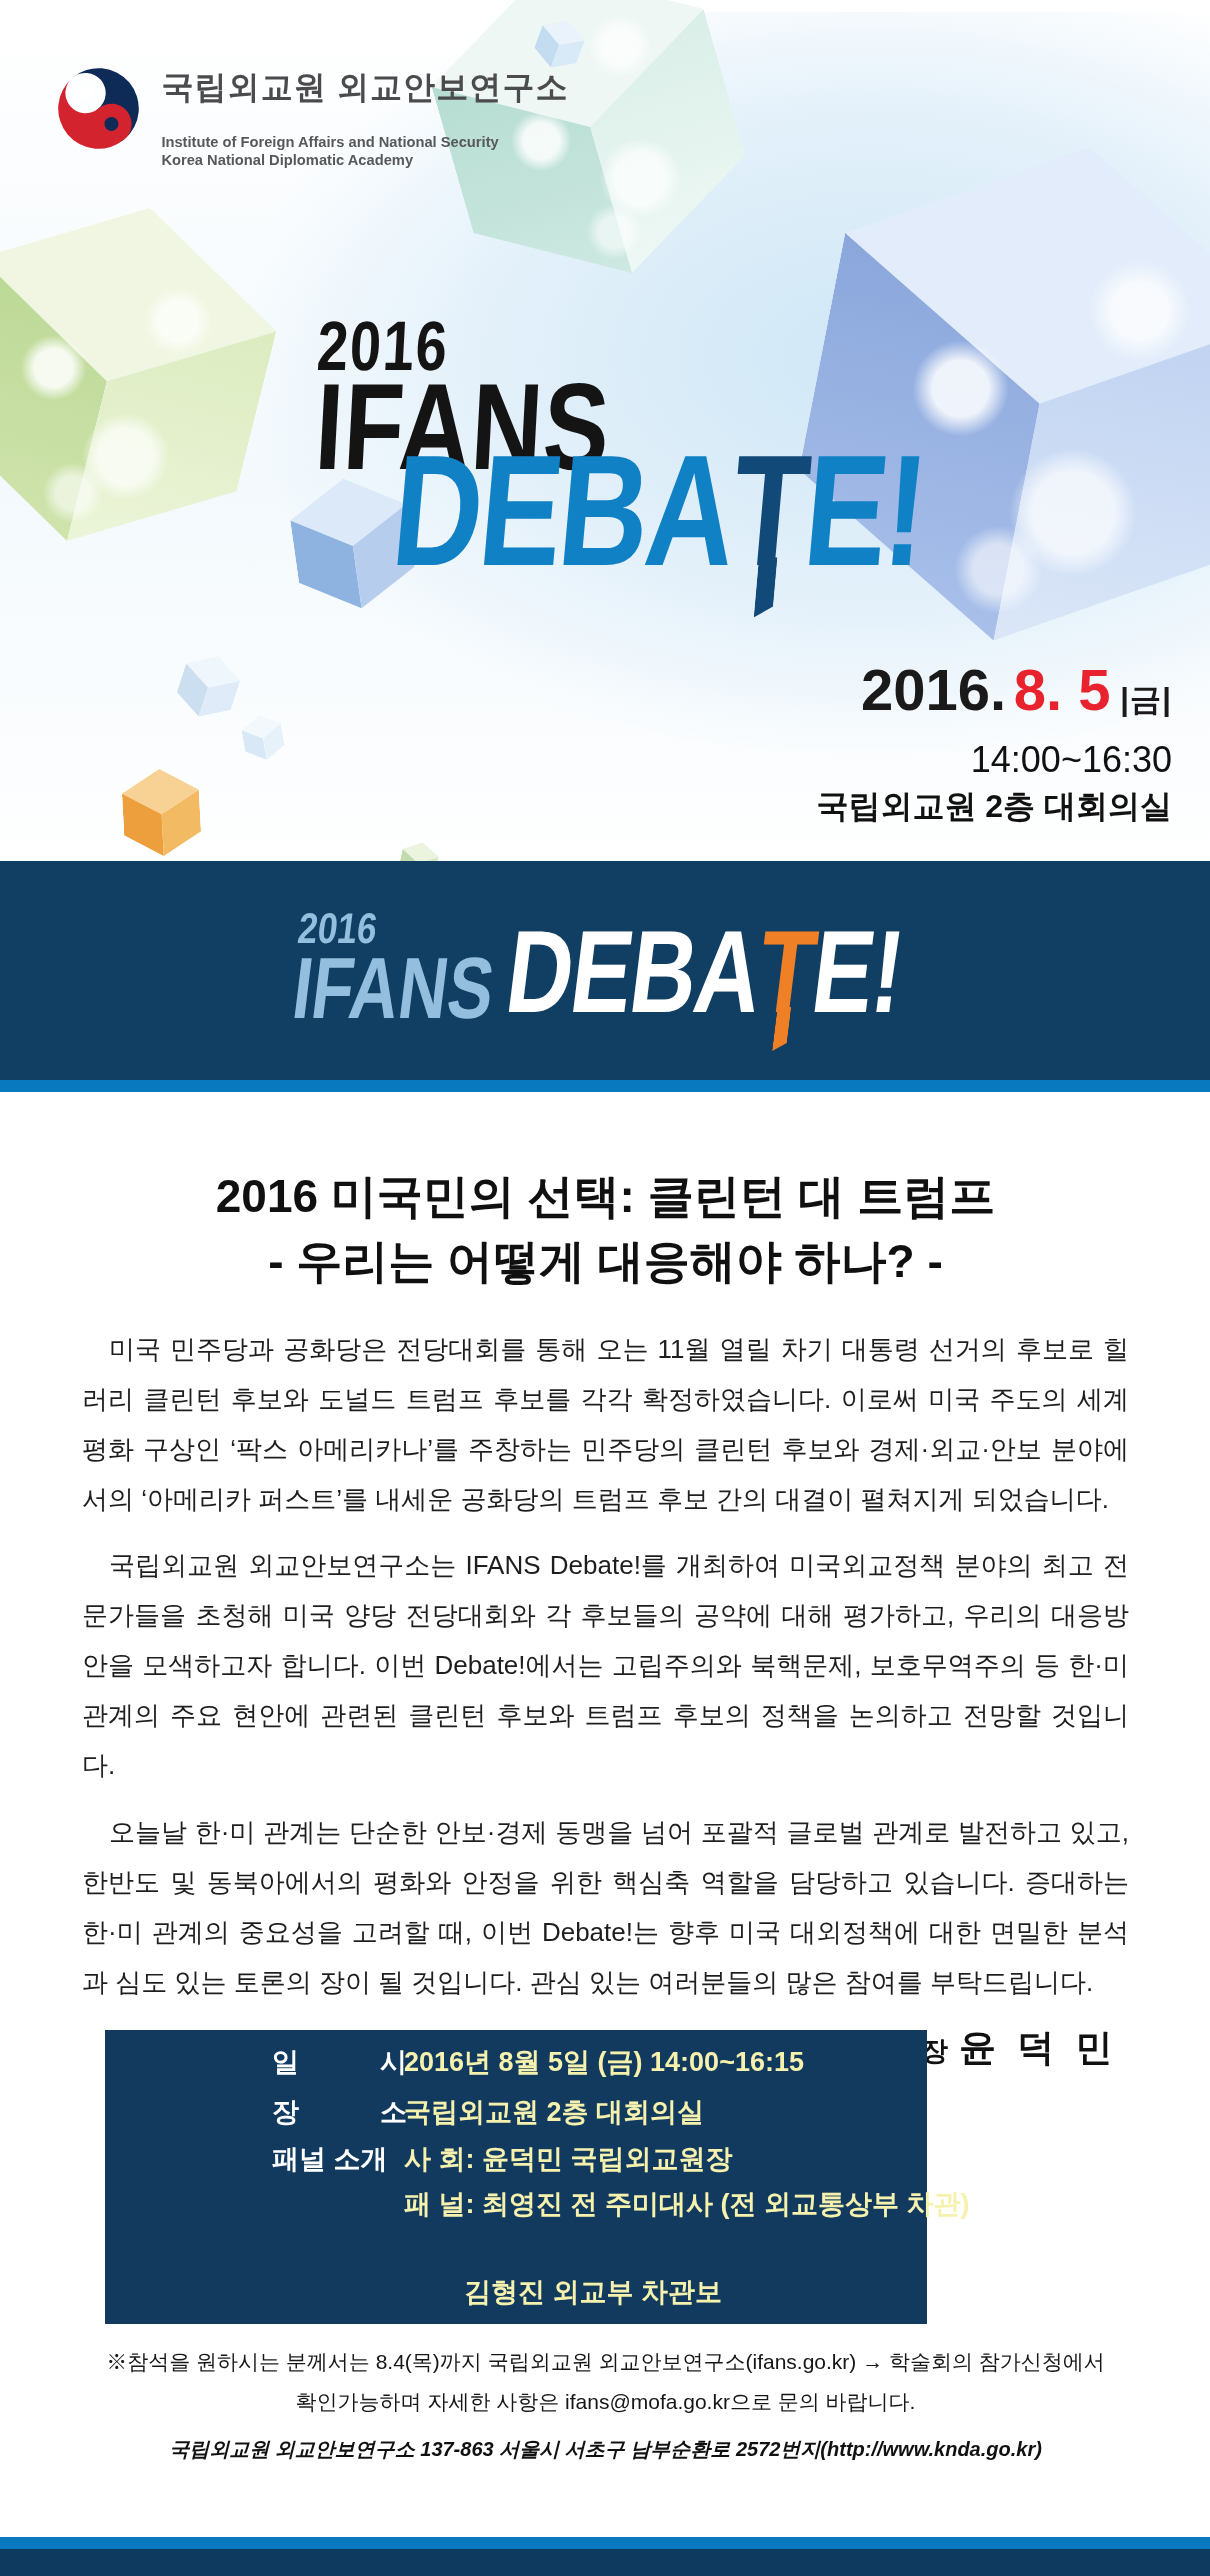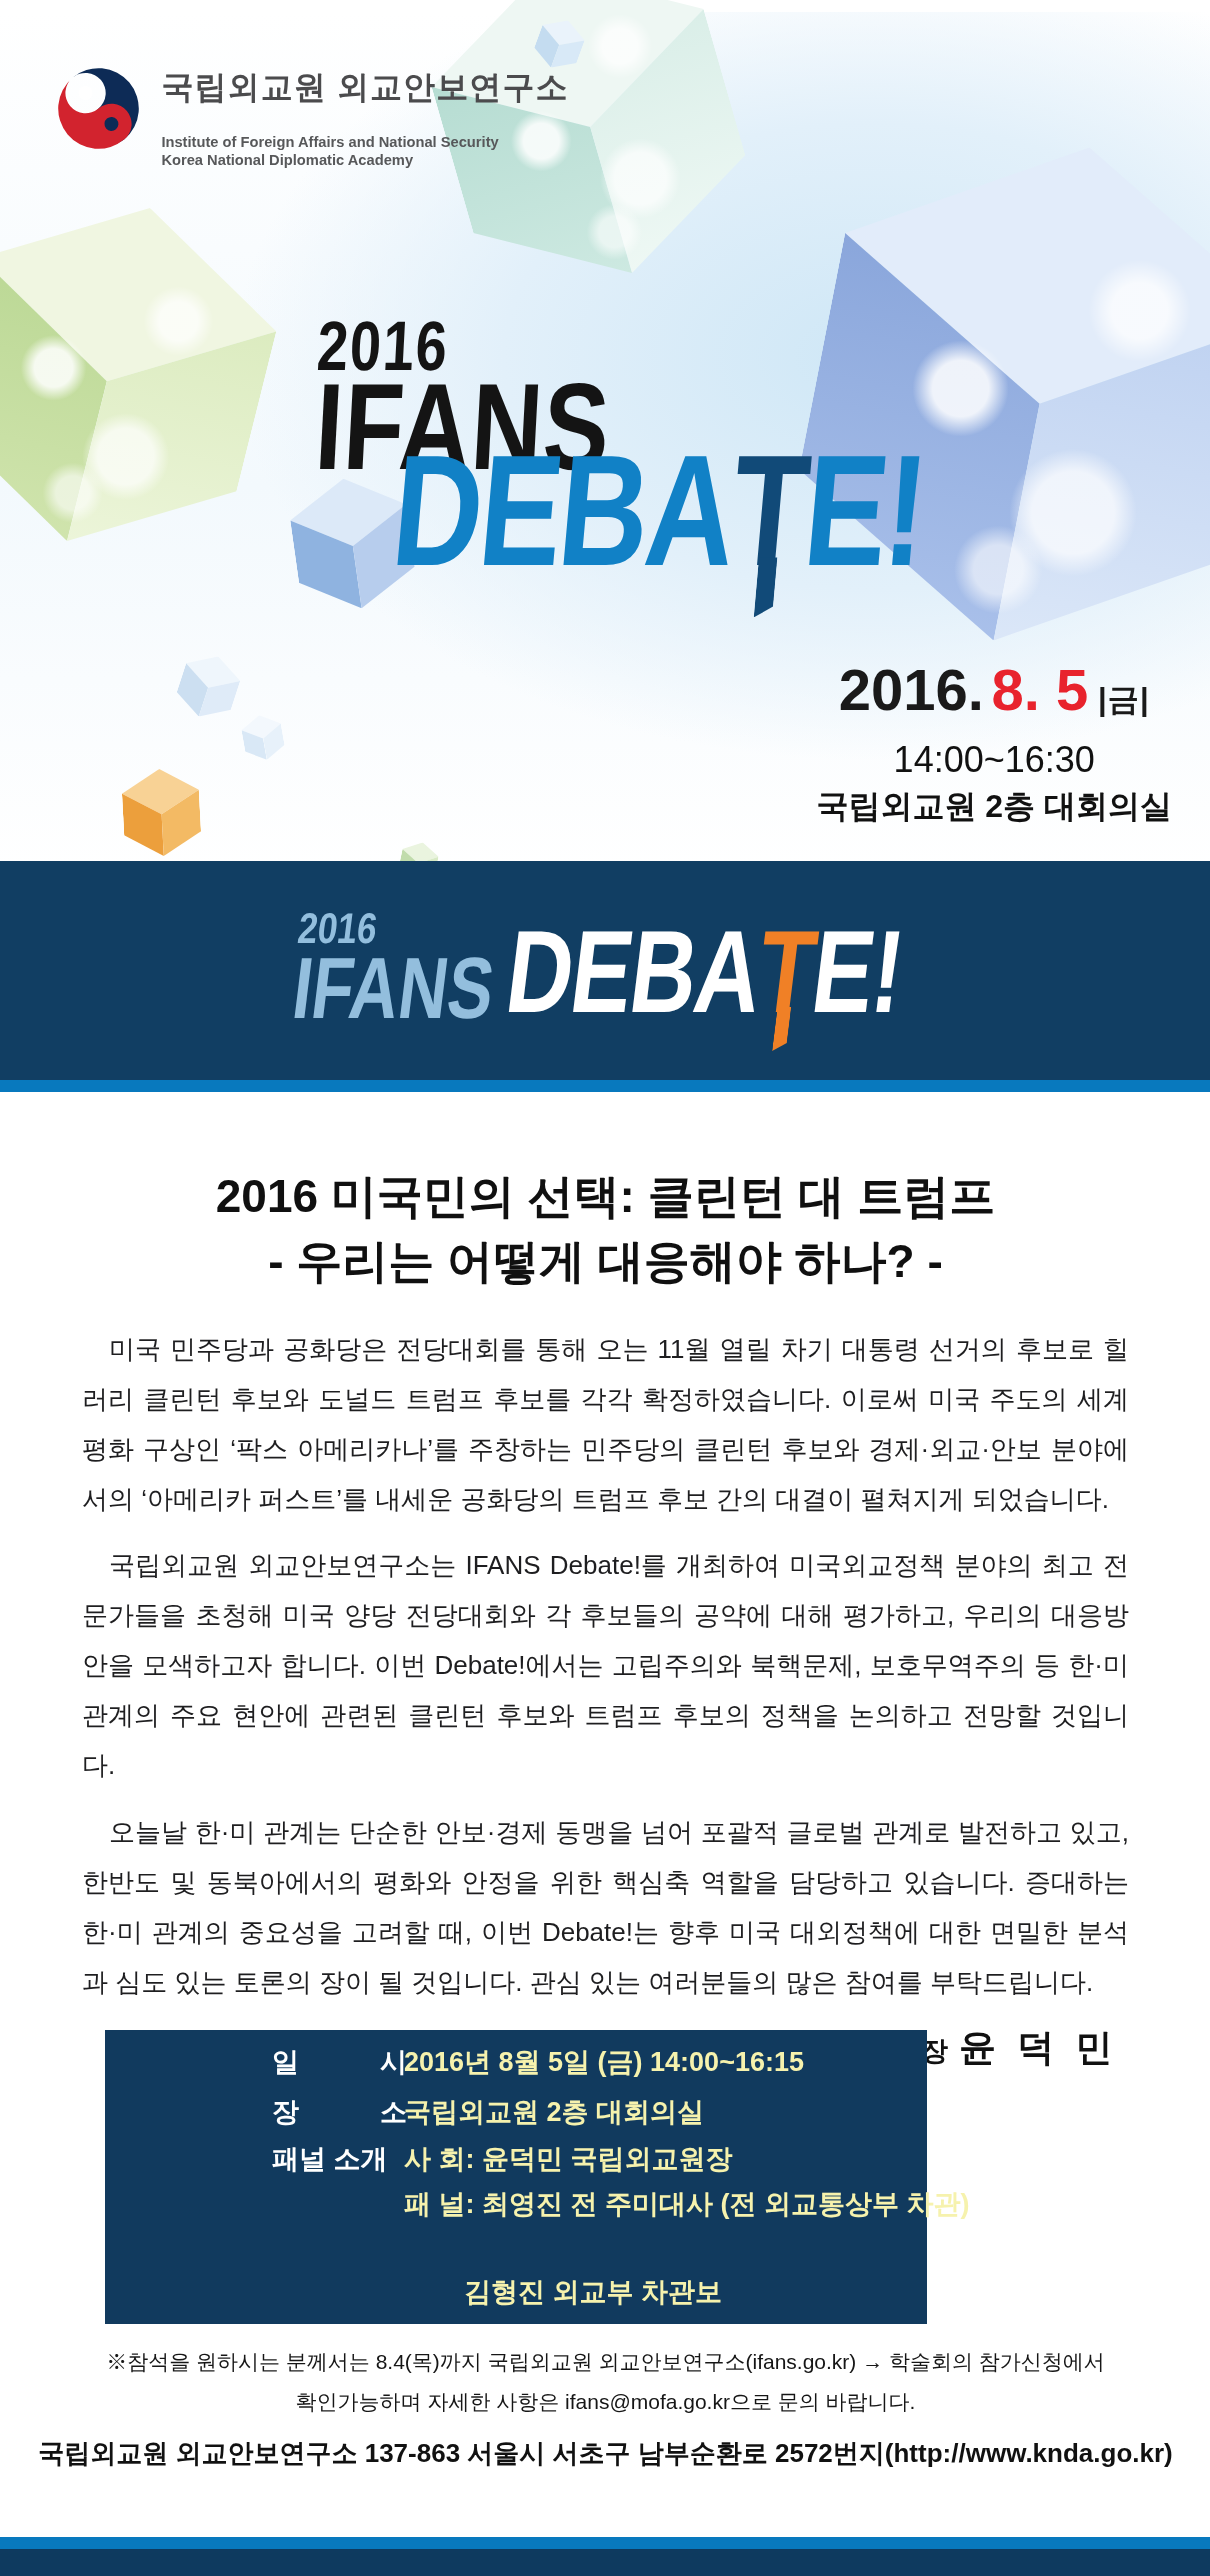"2016.8. 5 |금|" .date-block { text-align: center -> right }
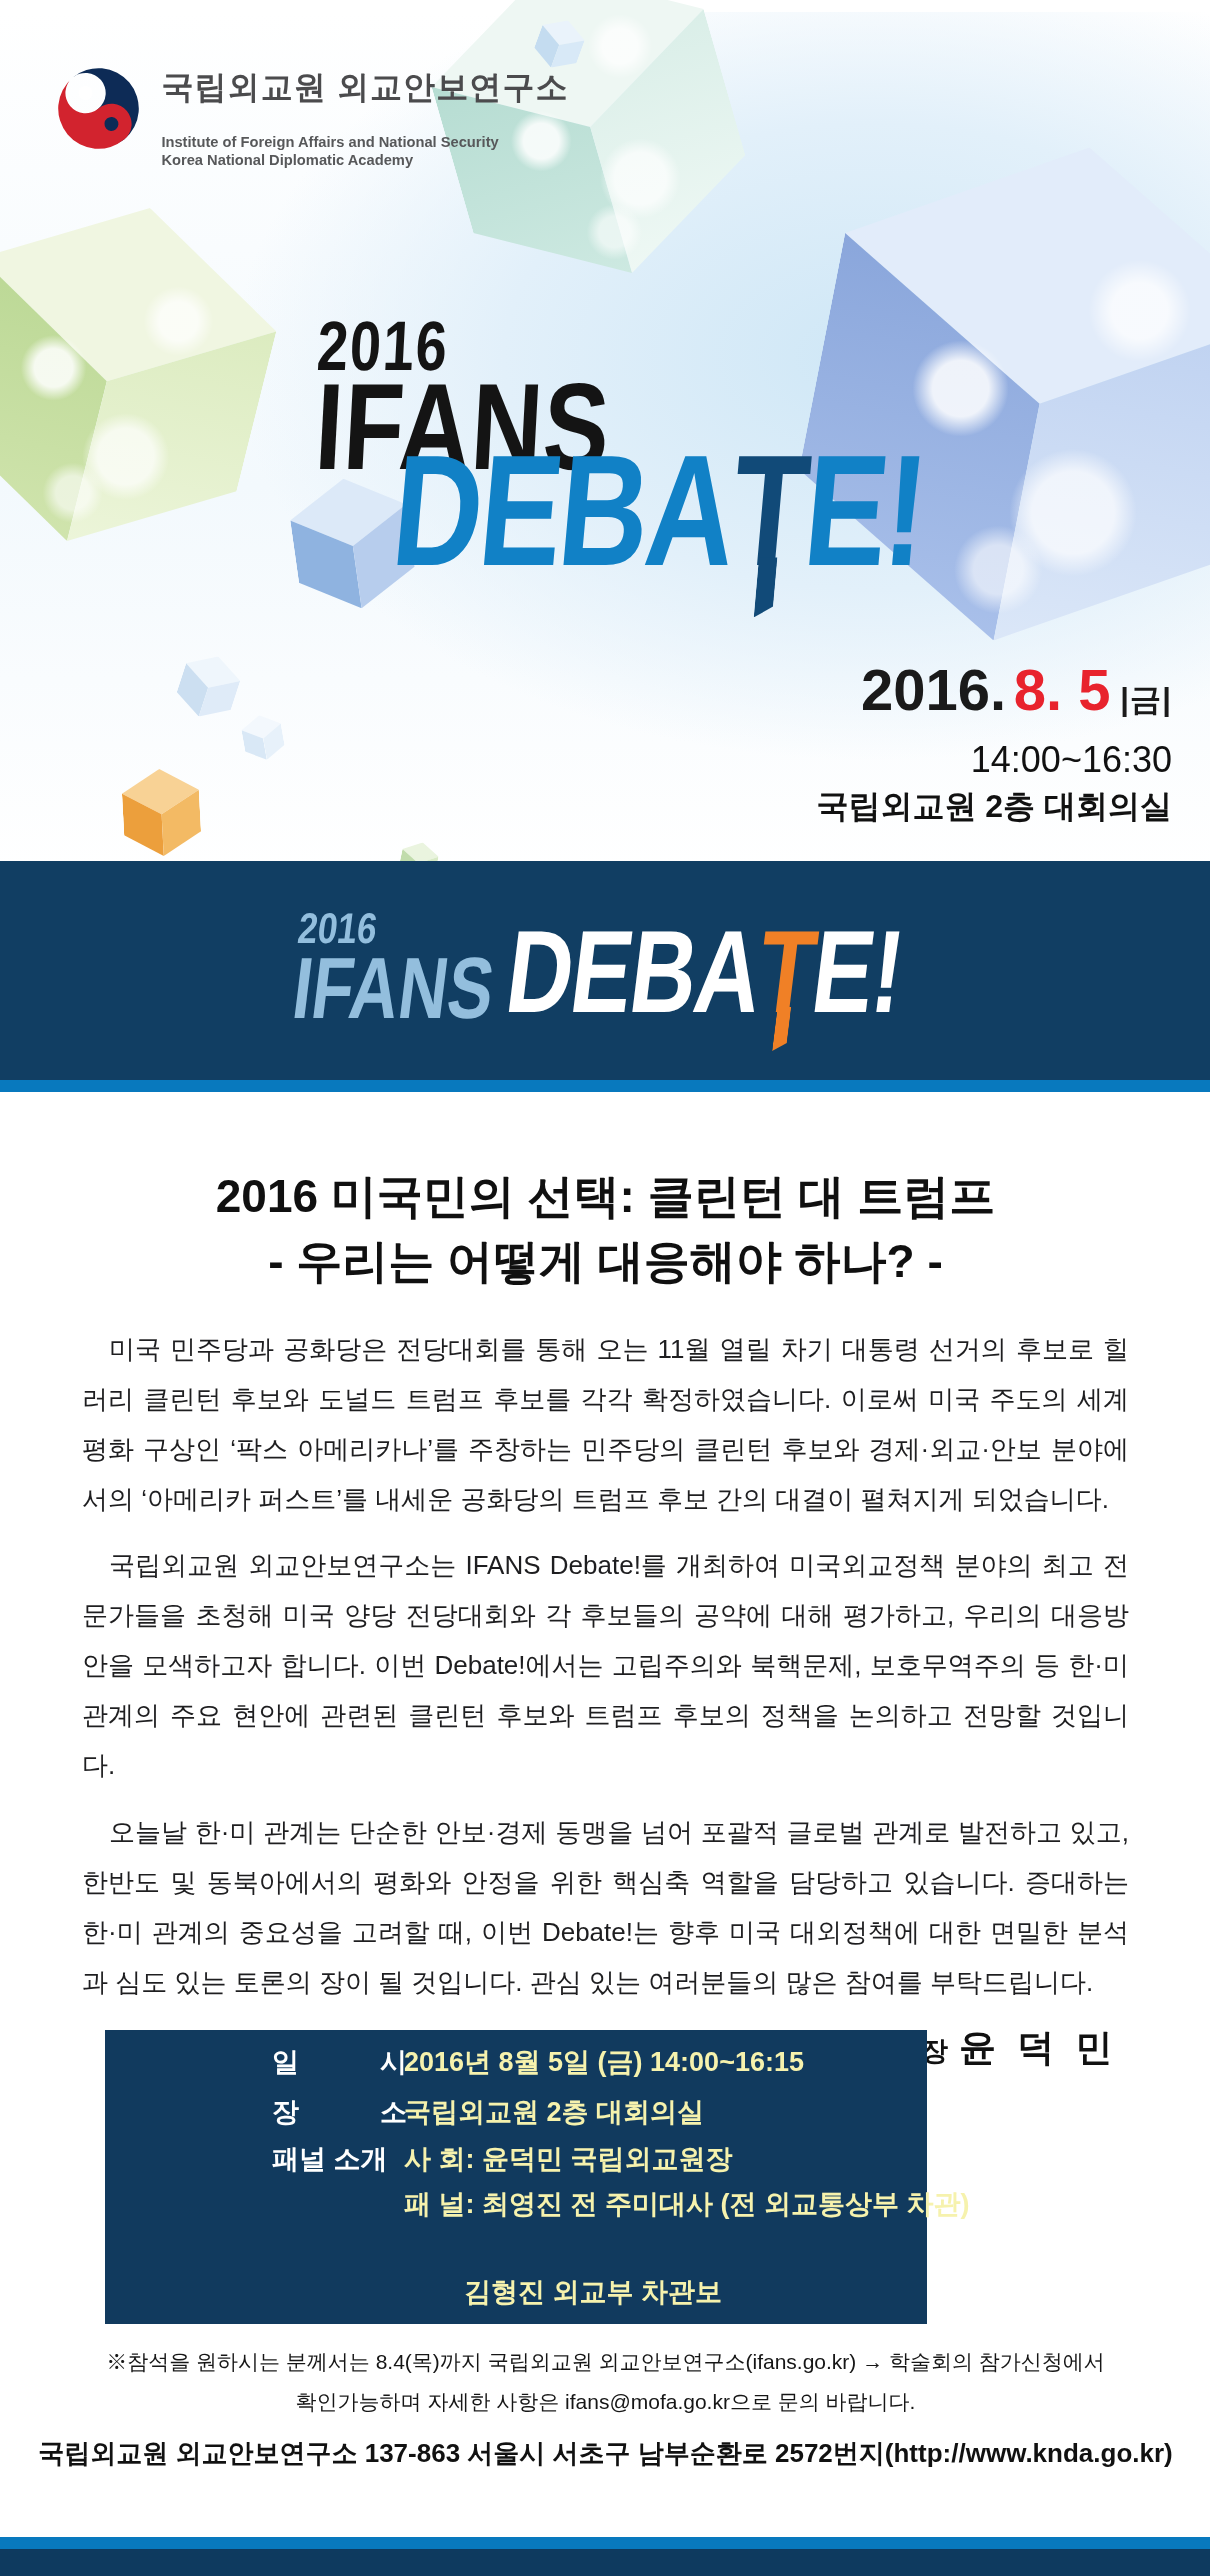"국립외교원 외교안보연구소 137-863 서울시 서초구" .address { font-size: 26px -> 20px; font-style: none -> italic }
